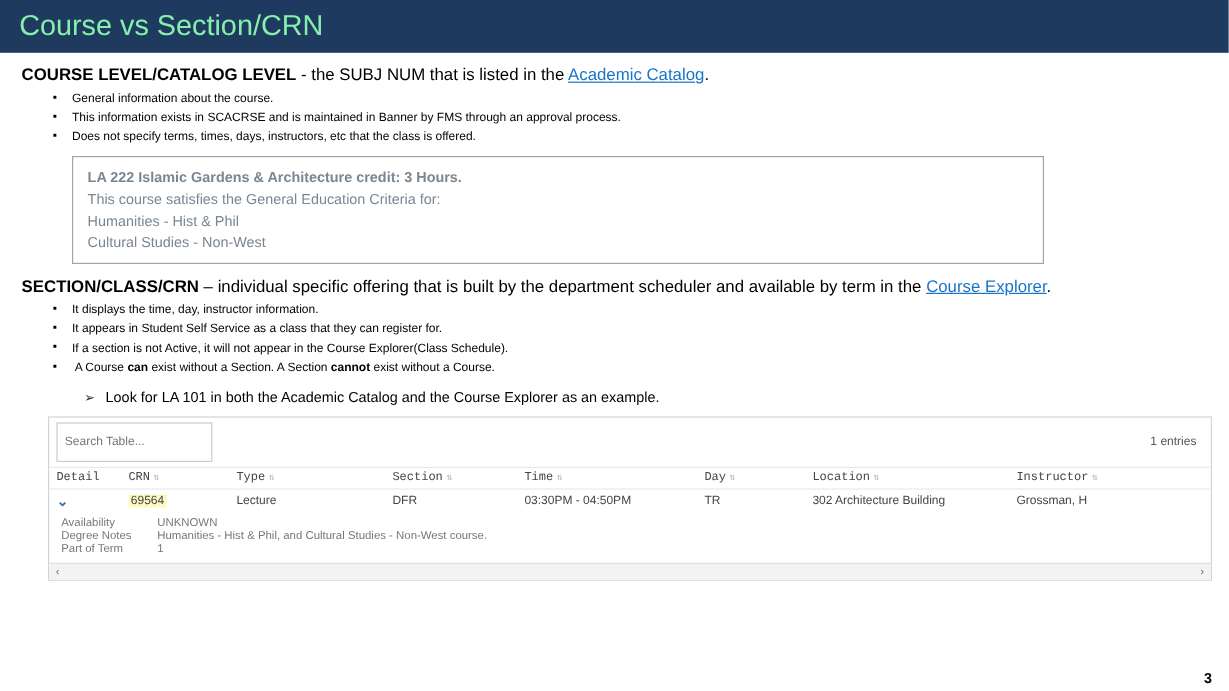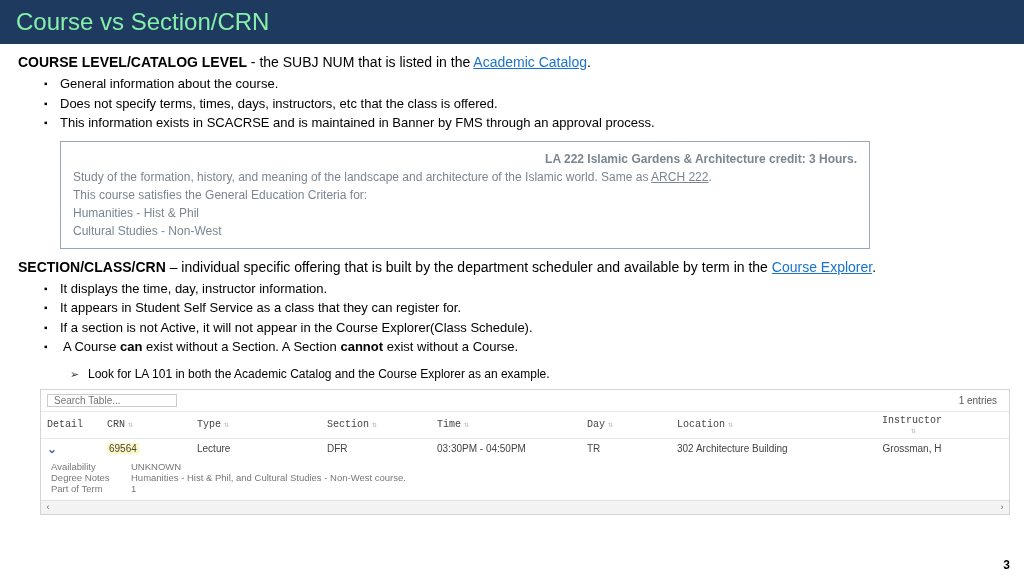"General information about the course." ul.bullets li { font-size: 13px -> 10px }
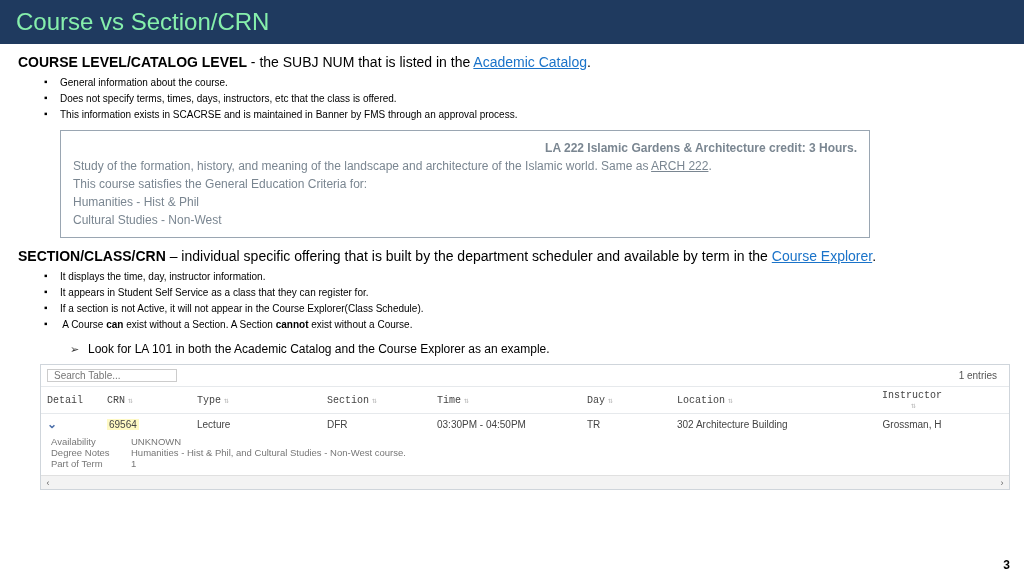"Does not specify terms, times," li { order: before "This information exists in SCACRSE" -> after "This information exists in SCACRSE" }
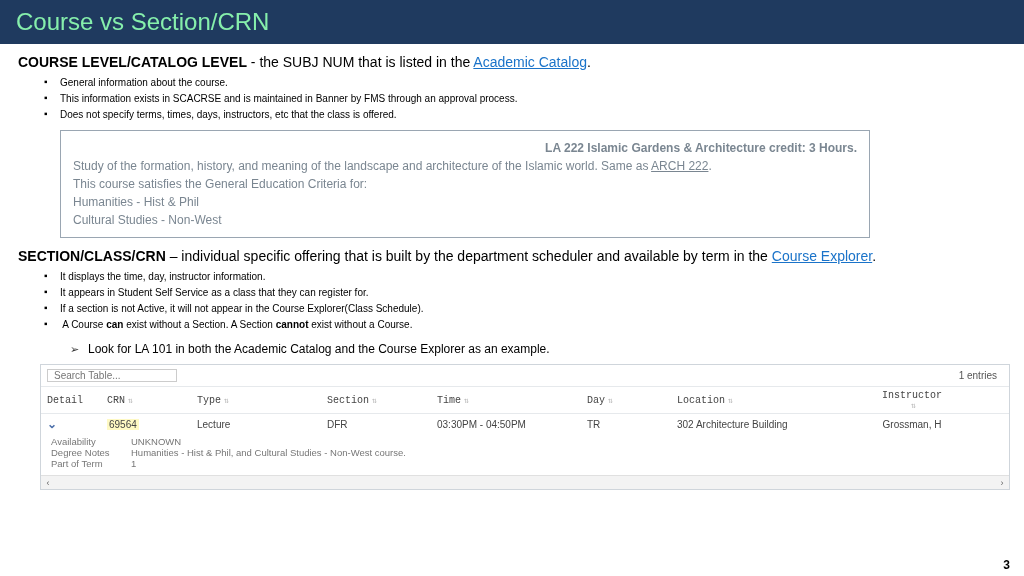"LA 222 Islamic Gardens &" .catalog-box .hd { text-align: right -> none }
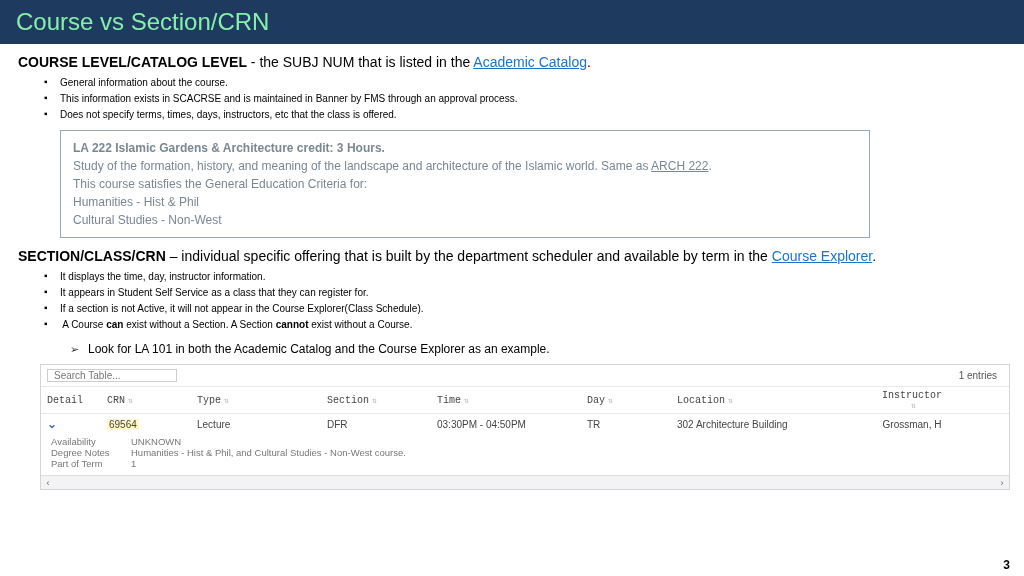"Study of the formation, history," div { html: <div> <span>Study of the formation, history, and meaning of the landscape and architecture of the Islamic world. Same as </span><span>ARCH 222</span><span>.</span> </div> -> none }
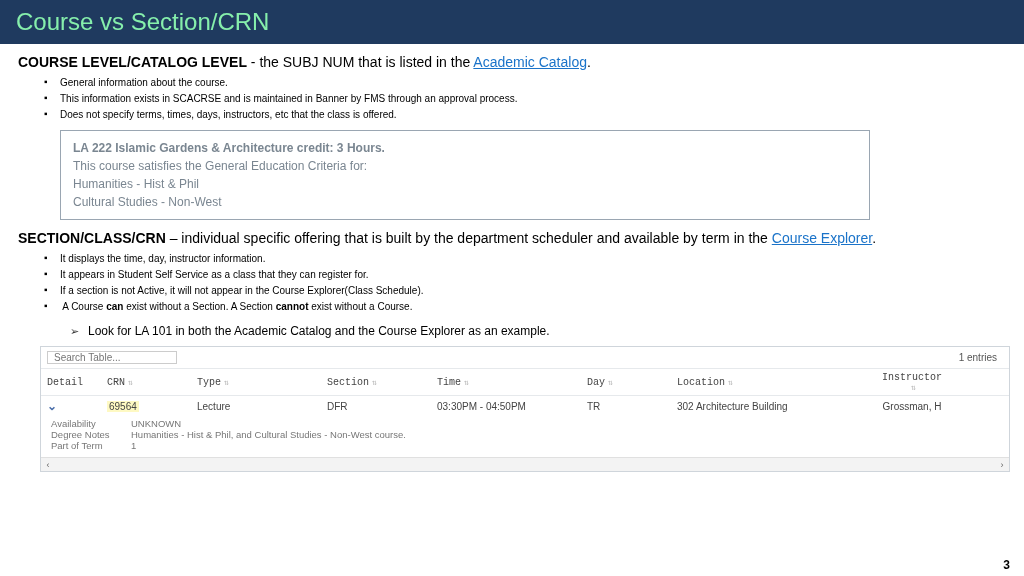"Search Table..." .search-input { padding: 0 6px -> 10px 6px }
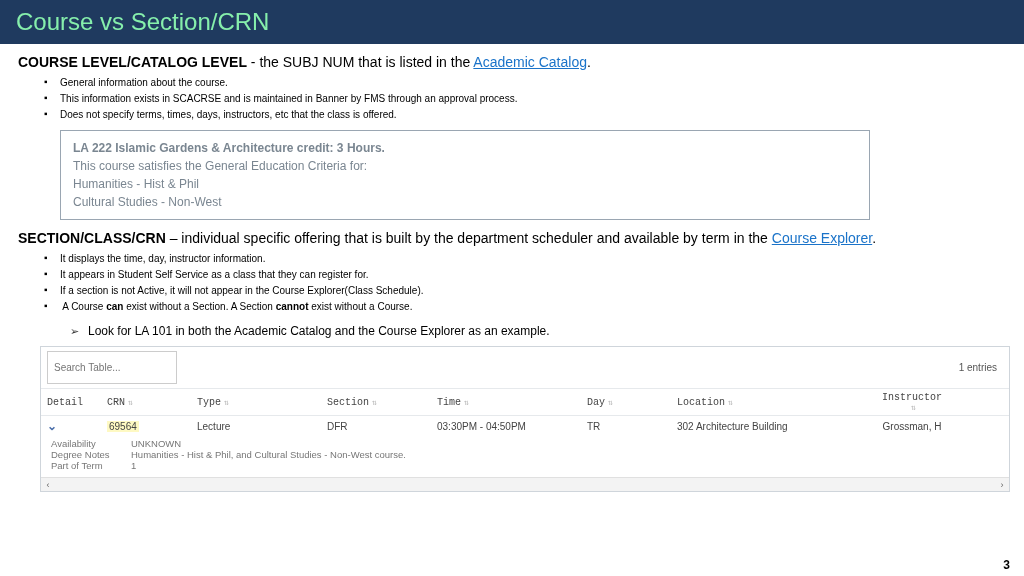"Instructor" .c-inst { flex-direction: column -> none }
